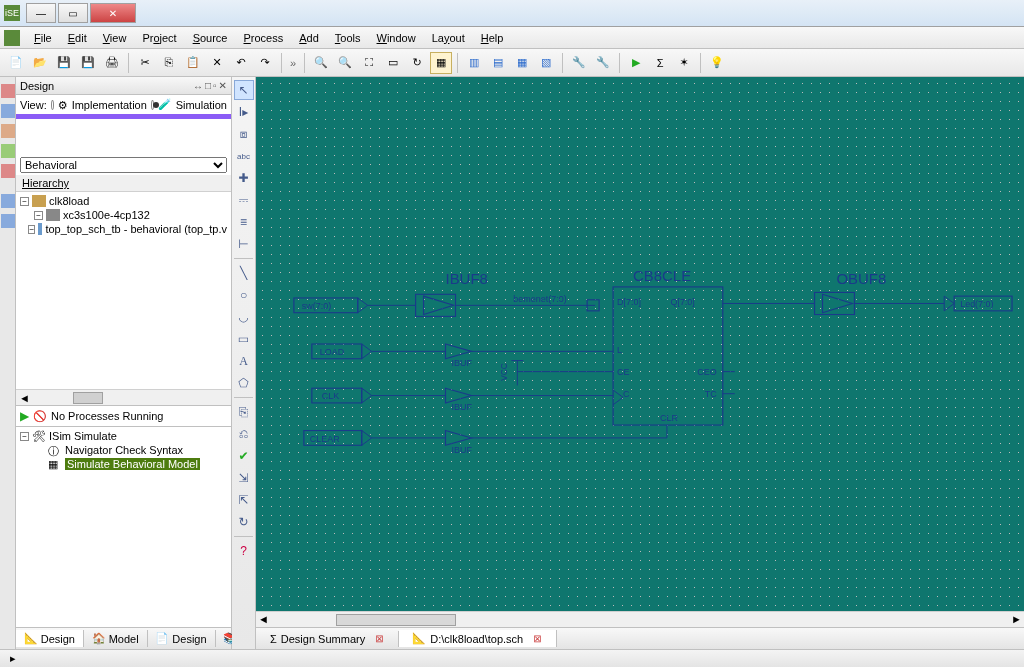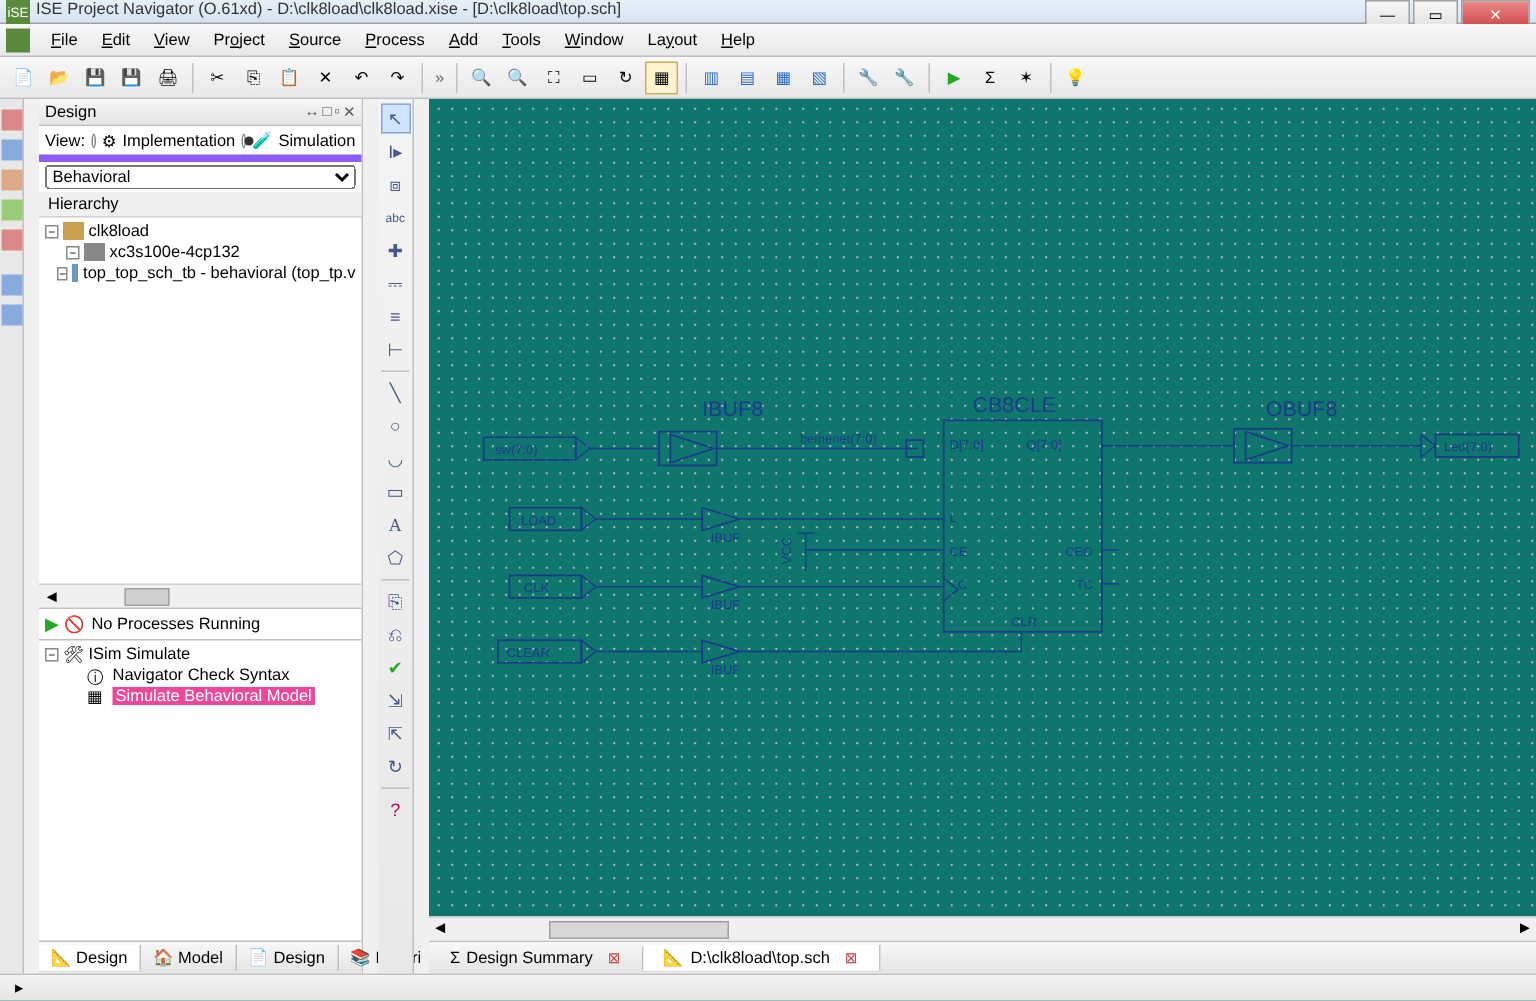"iSE" .titlebar { align-items: flex-start -> center; padding: 0 4px -> 13px 4px }
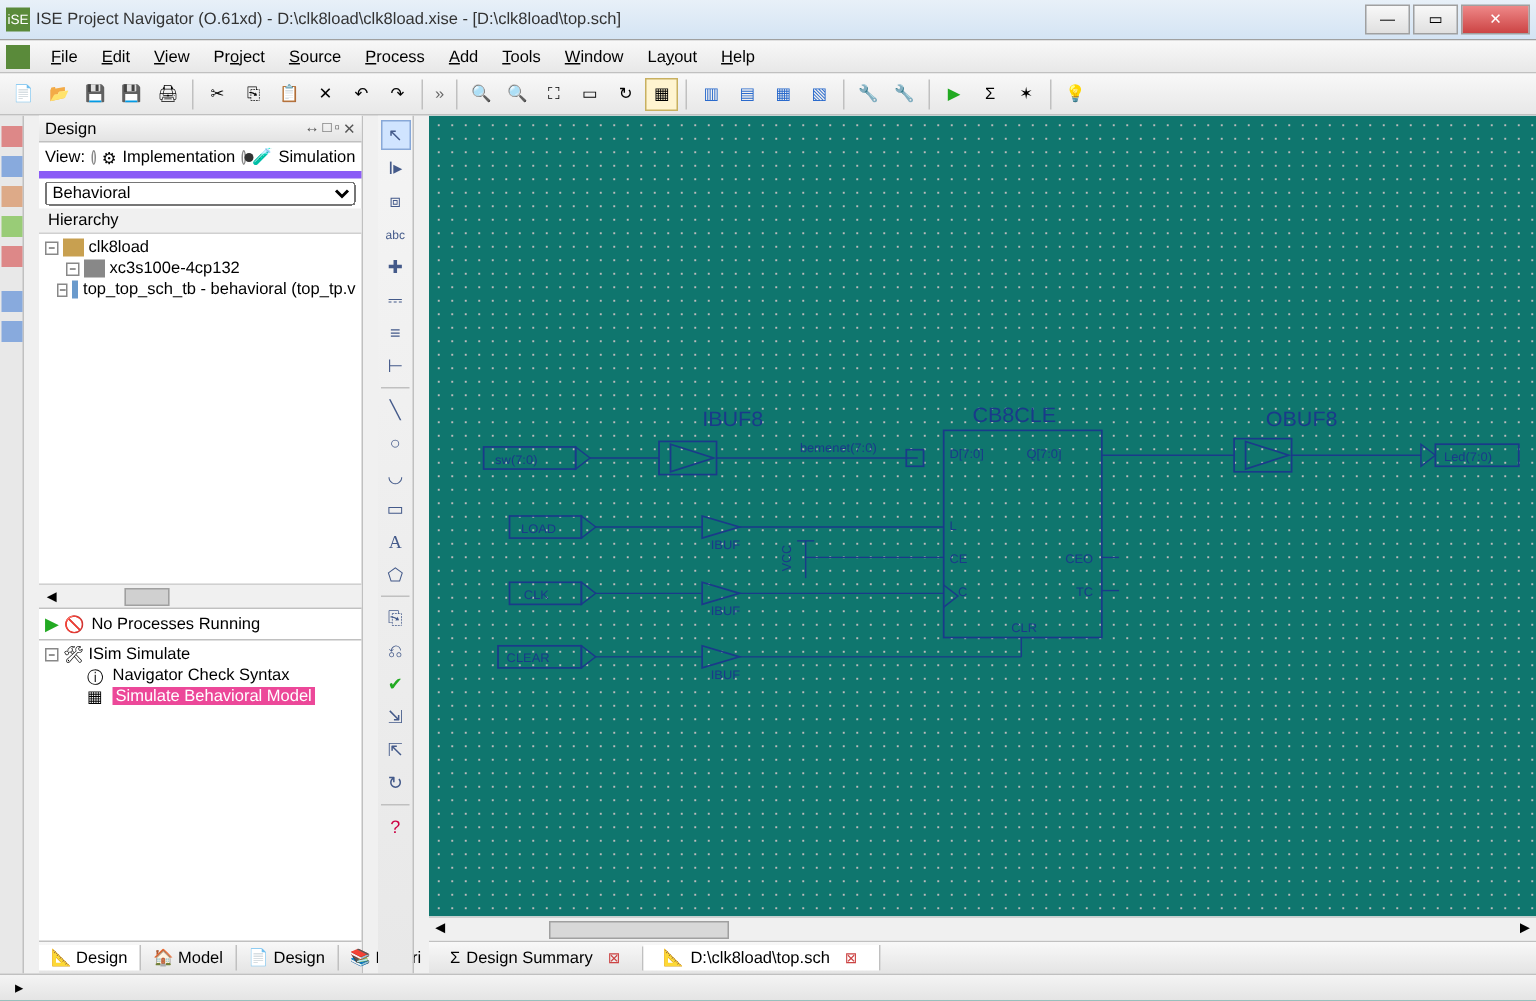"ISE Project Navigator (O.61xd) -" span.titlebar-text { html: <span>ISE Project Navigator (O.61xd) - D:\clk8load\clk8load.xise - [D:\clk8load\top.sch]</span> -> none }
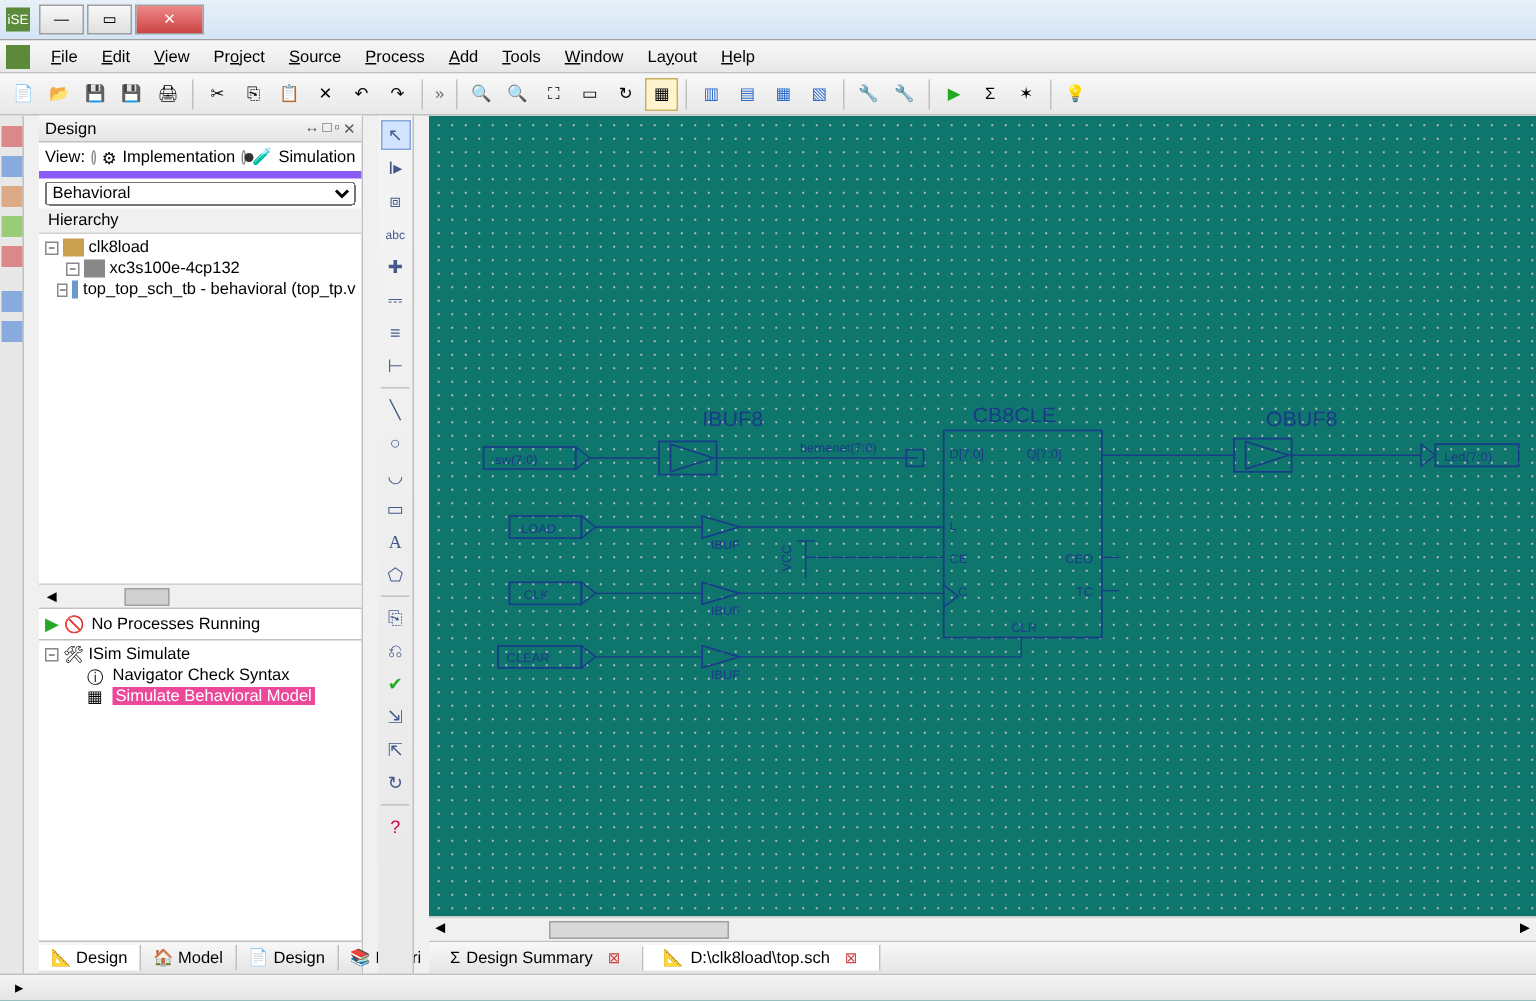"Design" .main-area { gap: 10px -> none }
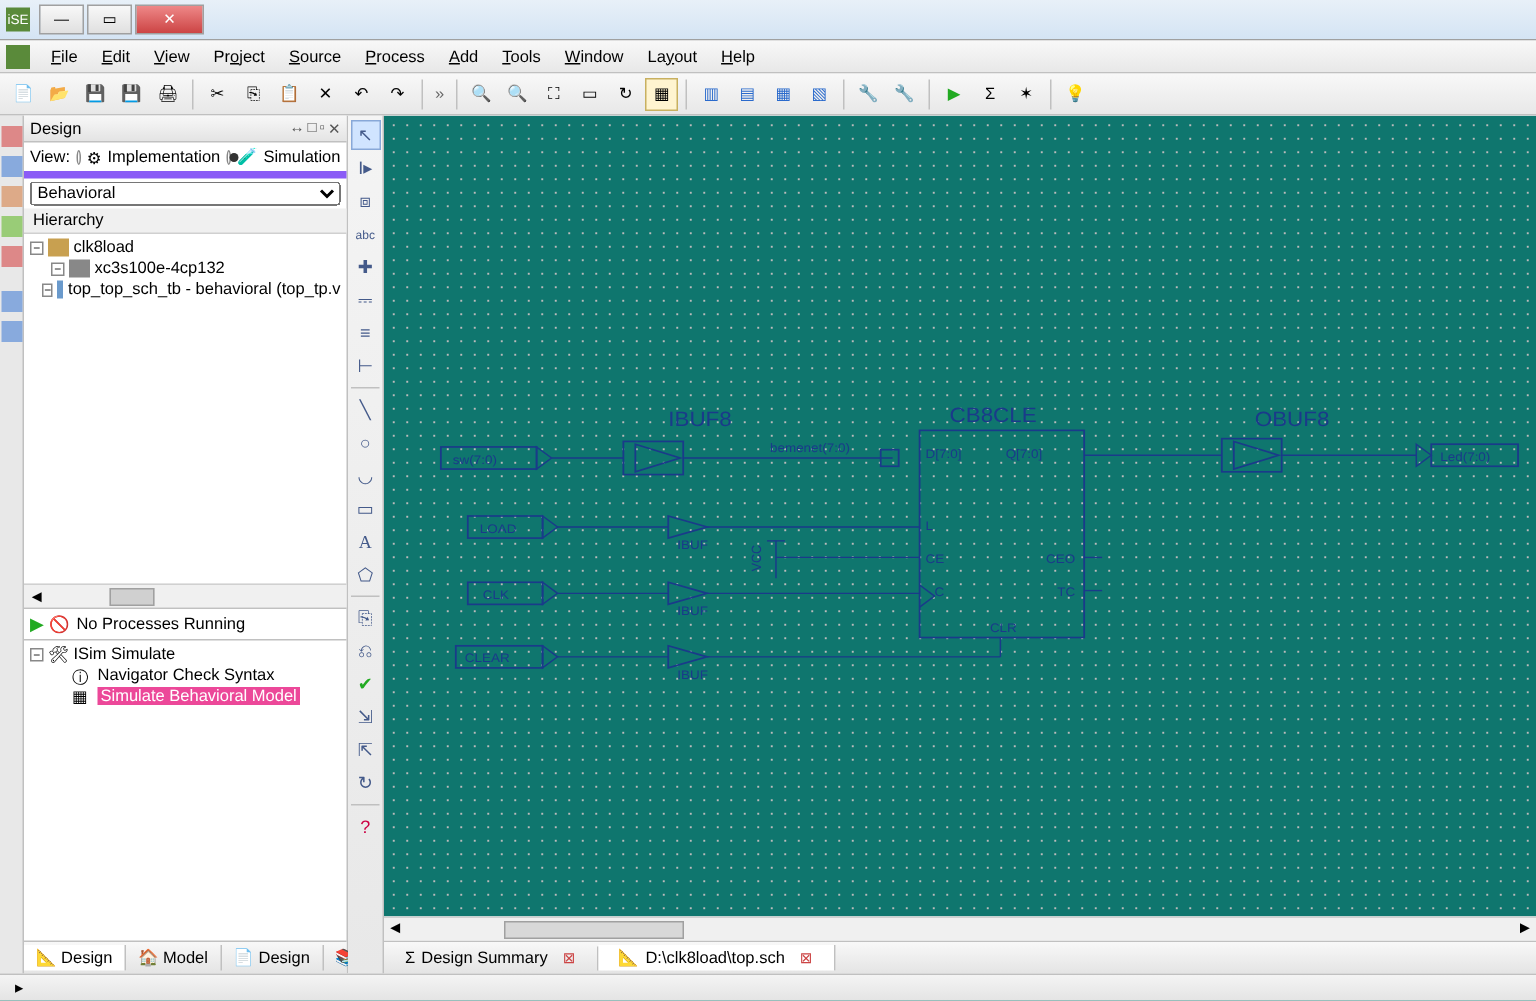"Behavioral" .dropdown select { margin-top: none -> 36px }
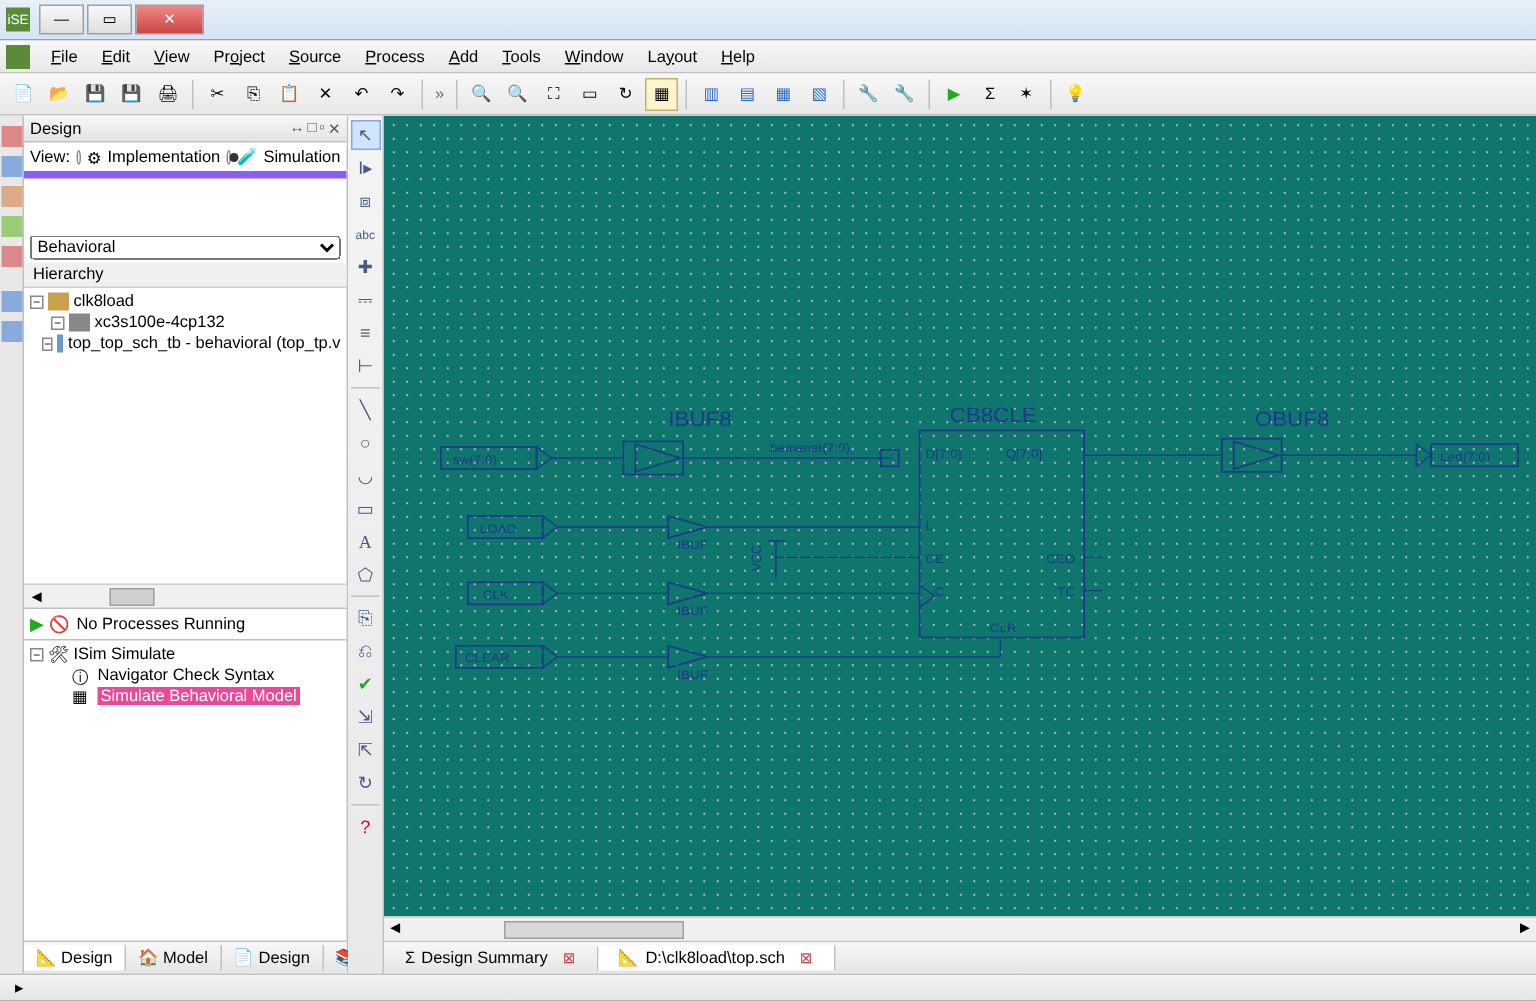"Hierarchy" .hierarchy-header { text-decoration: none -> underline }
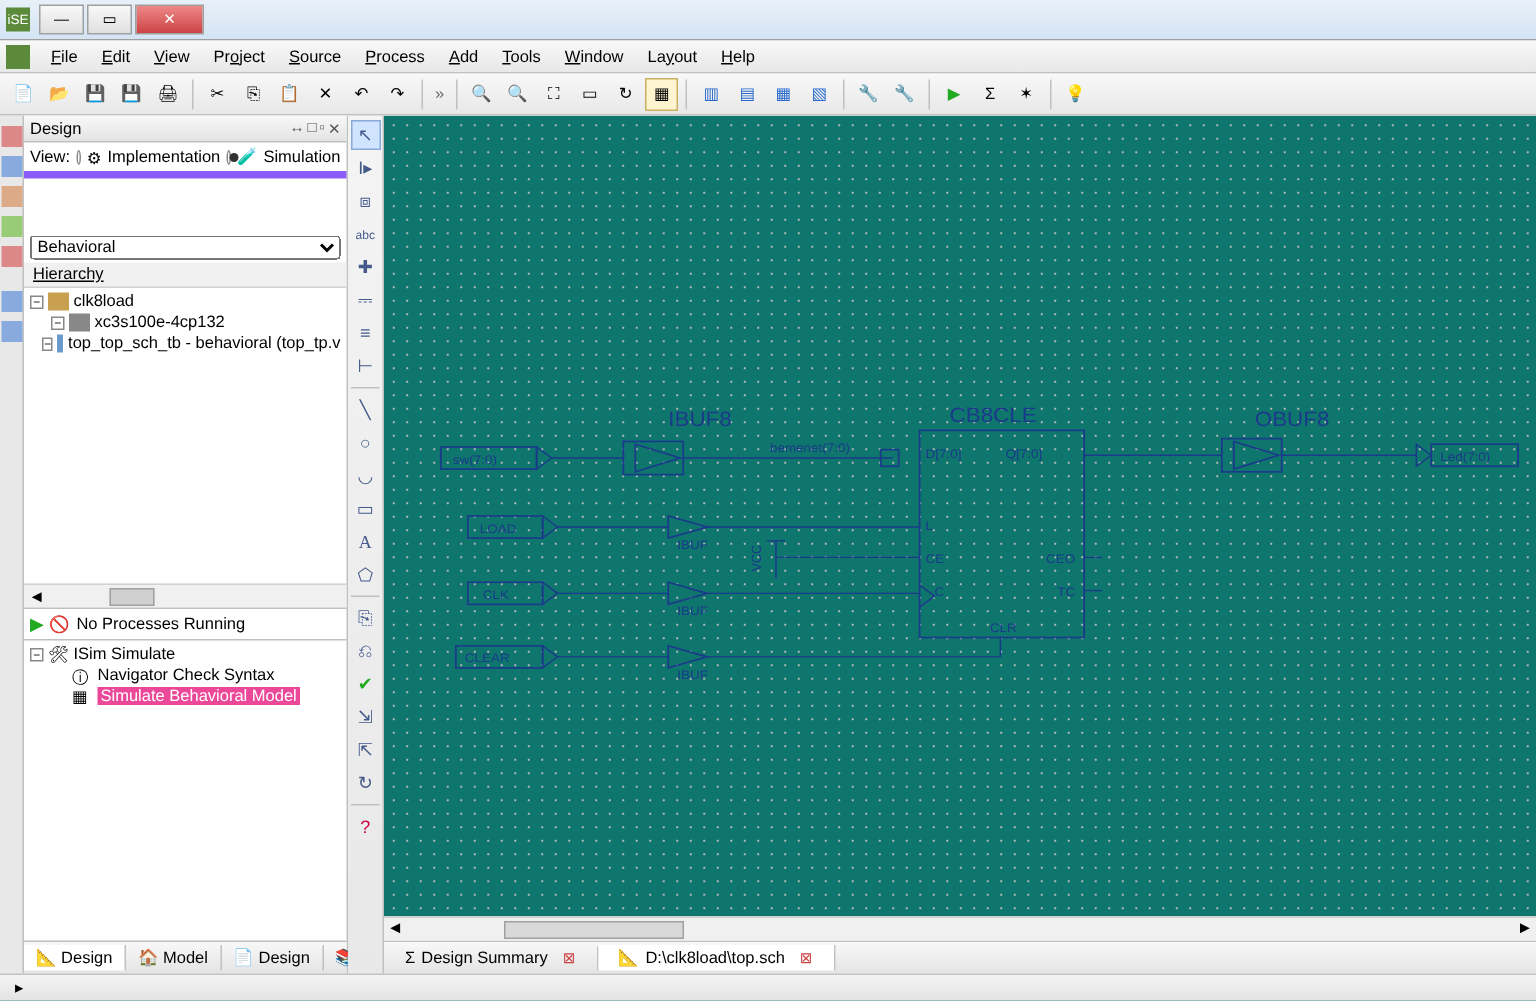"Simulate Behavioral Model" .selected-item { background: #ec4899 -> #4d7c0f }
